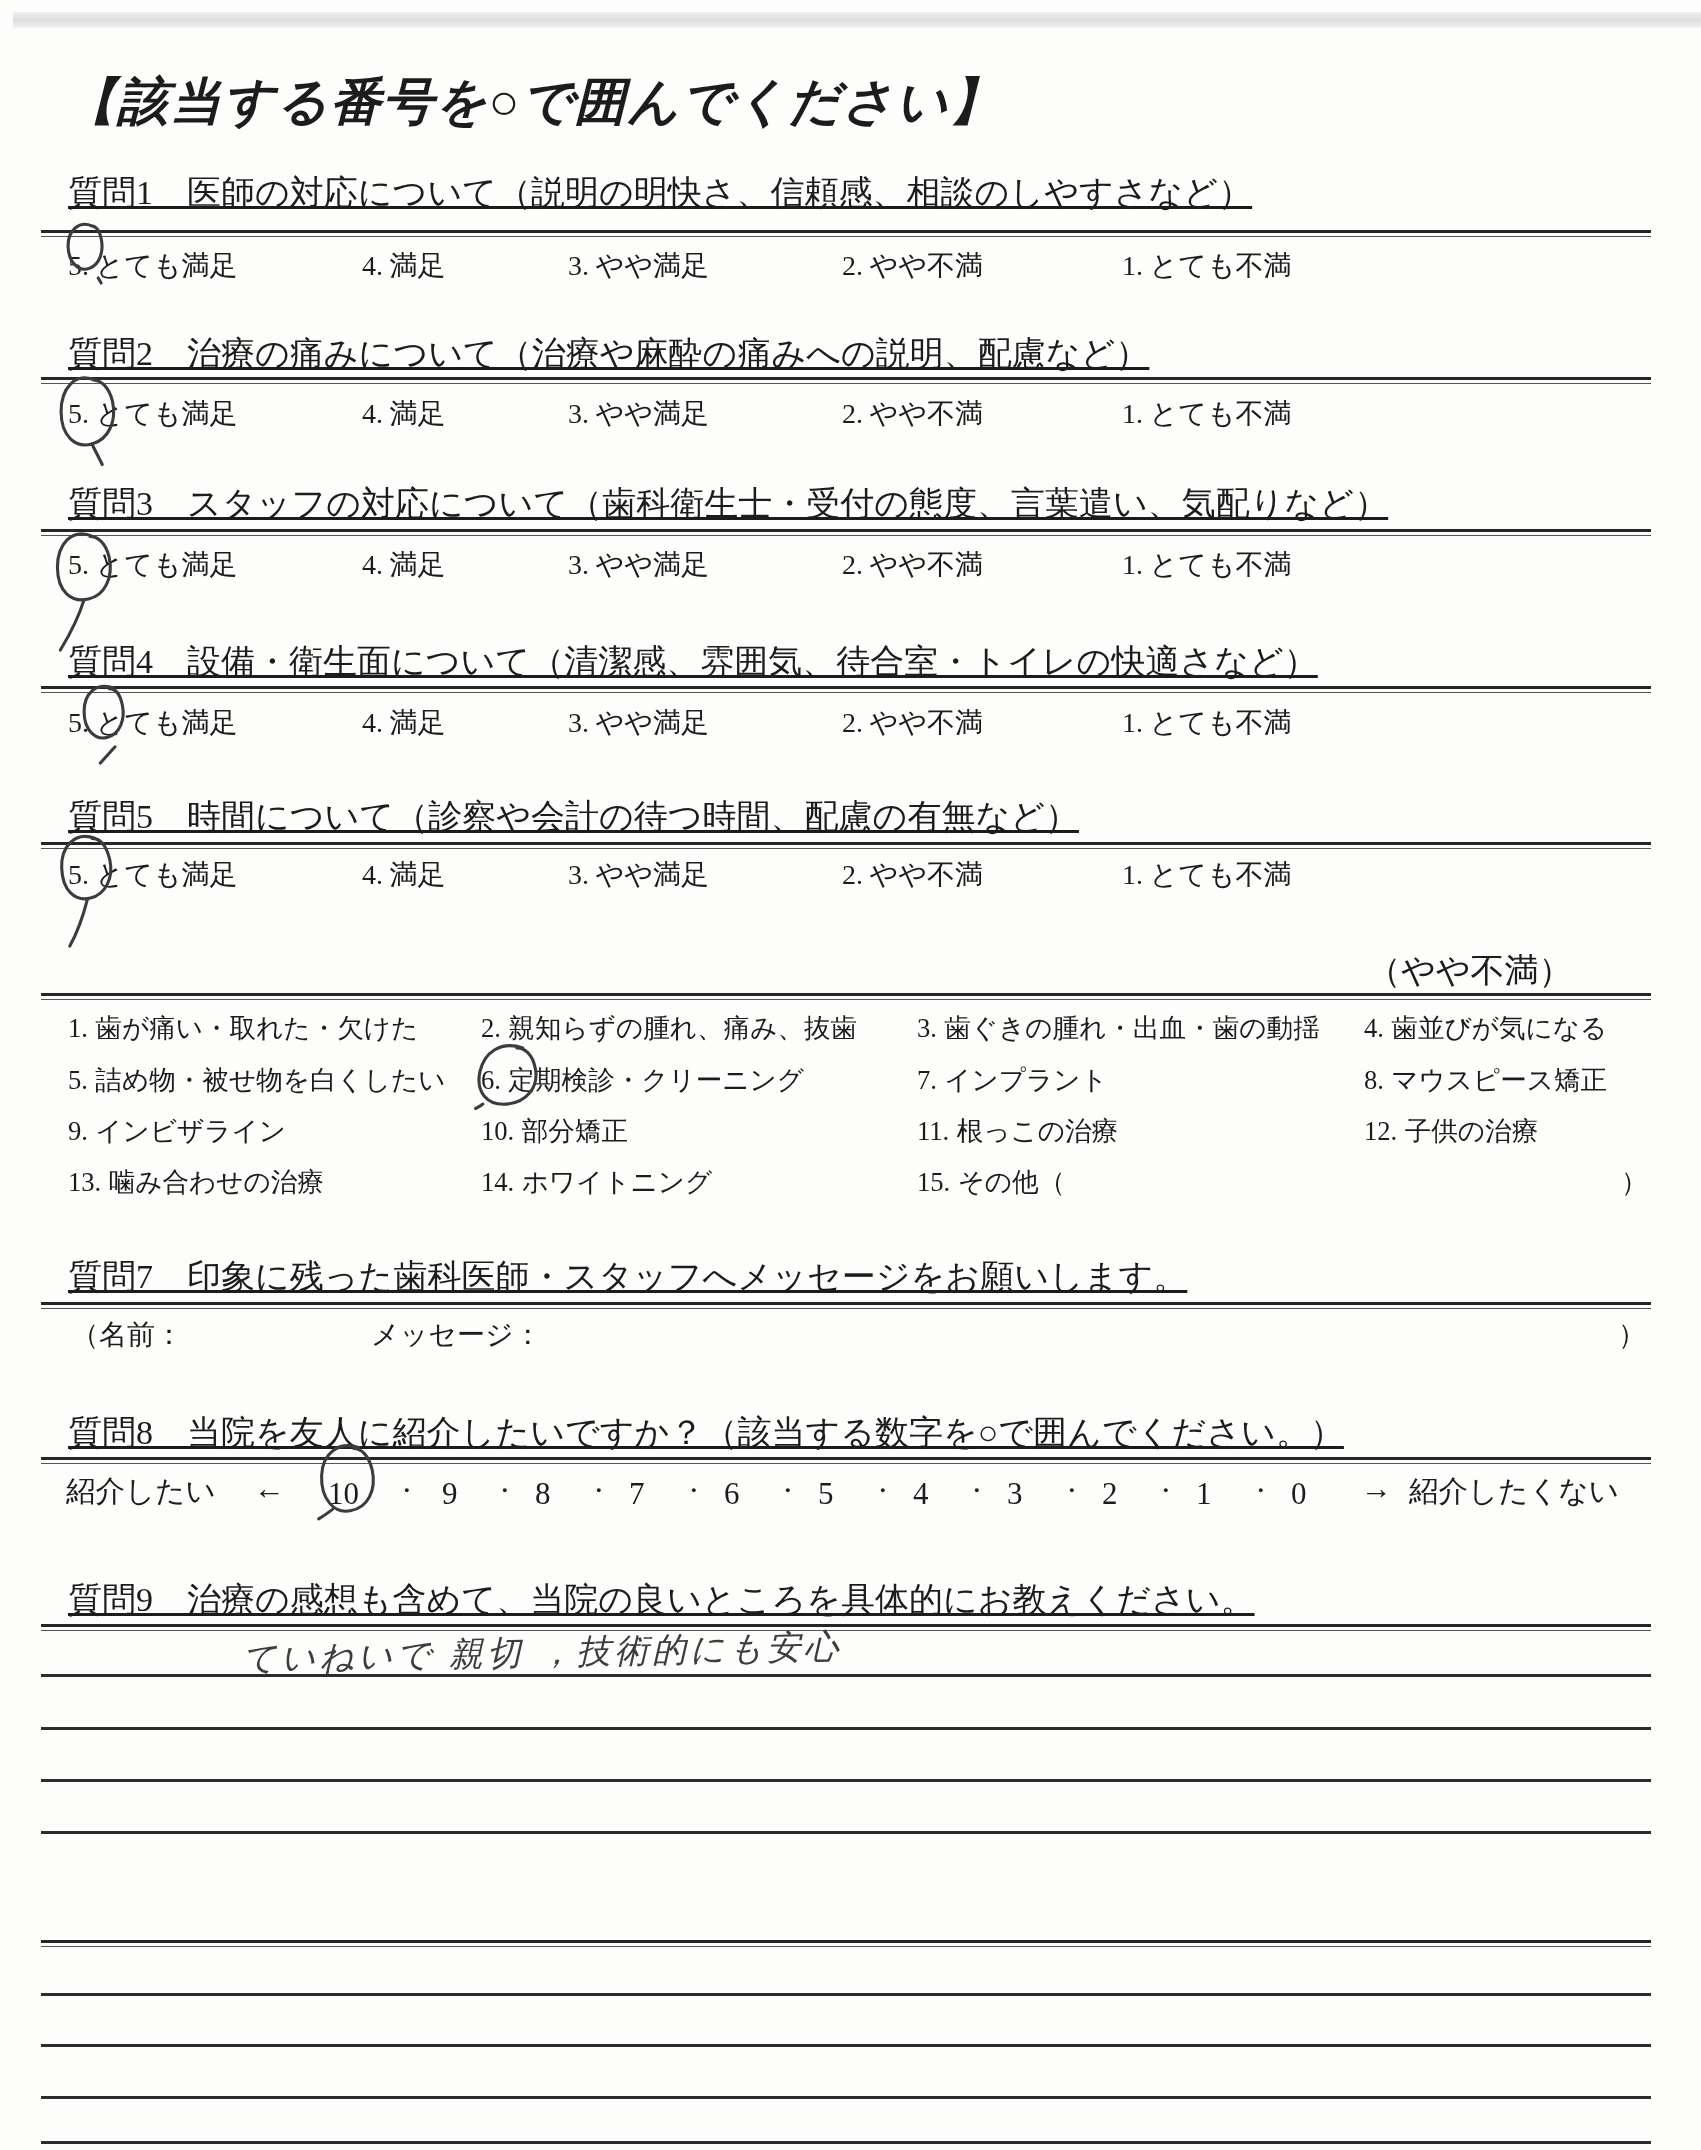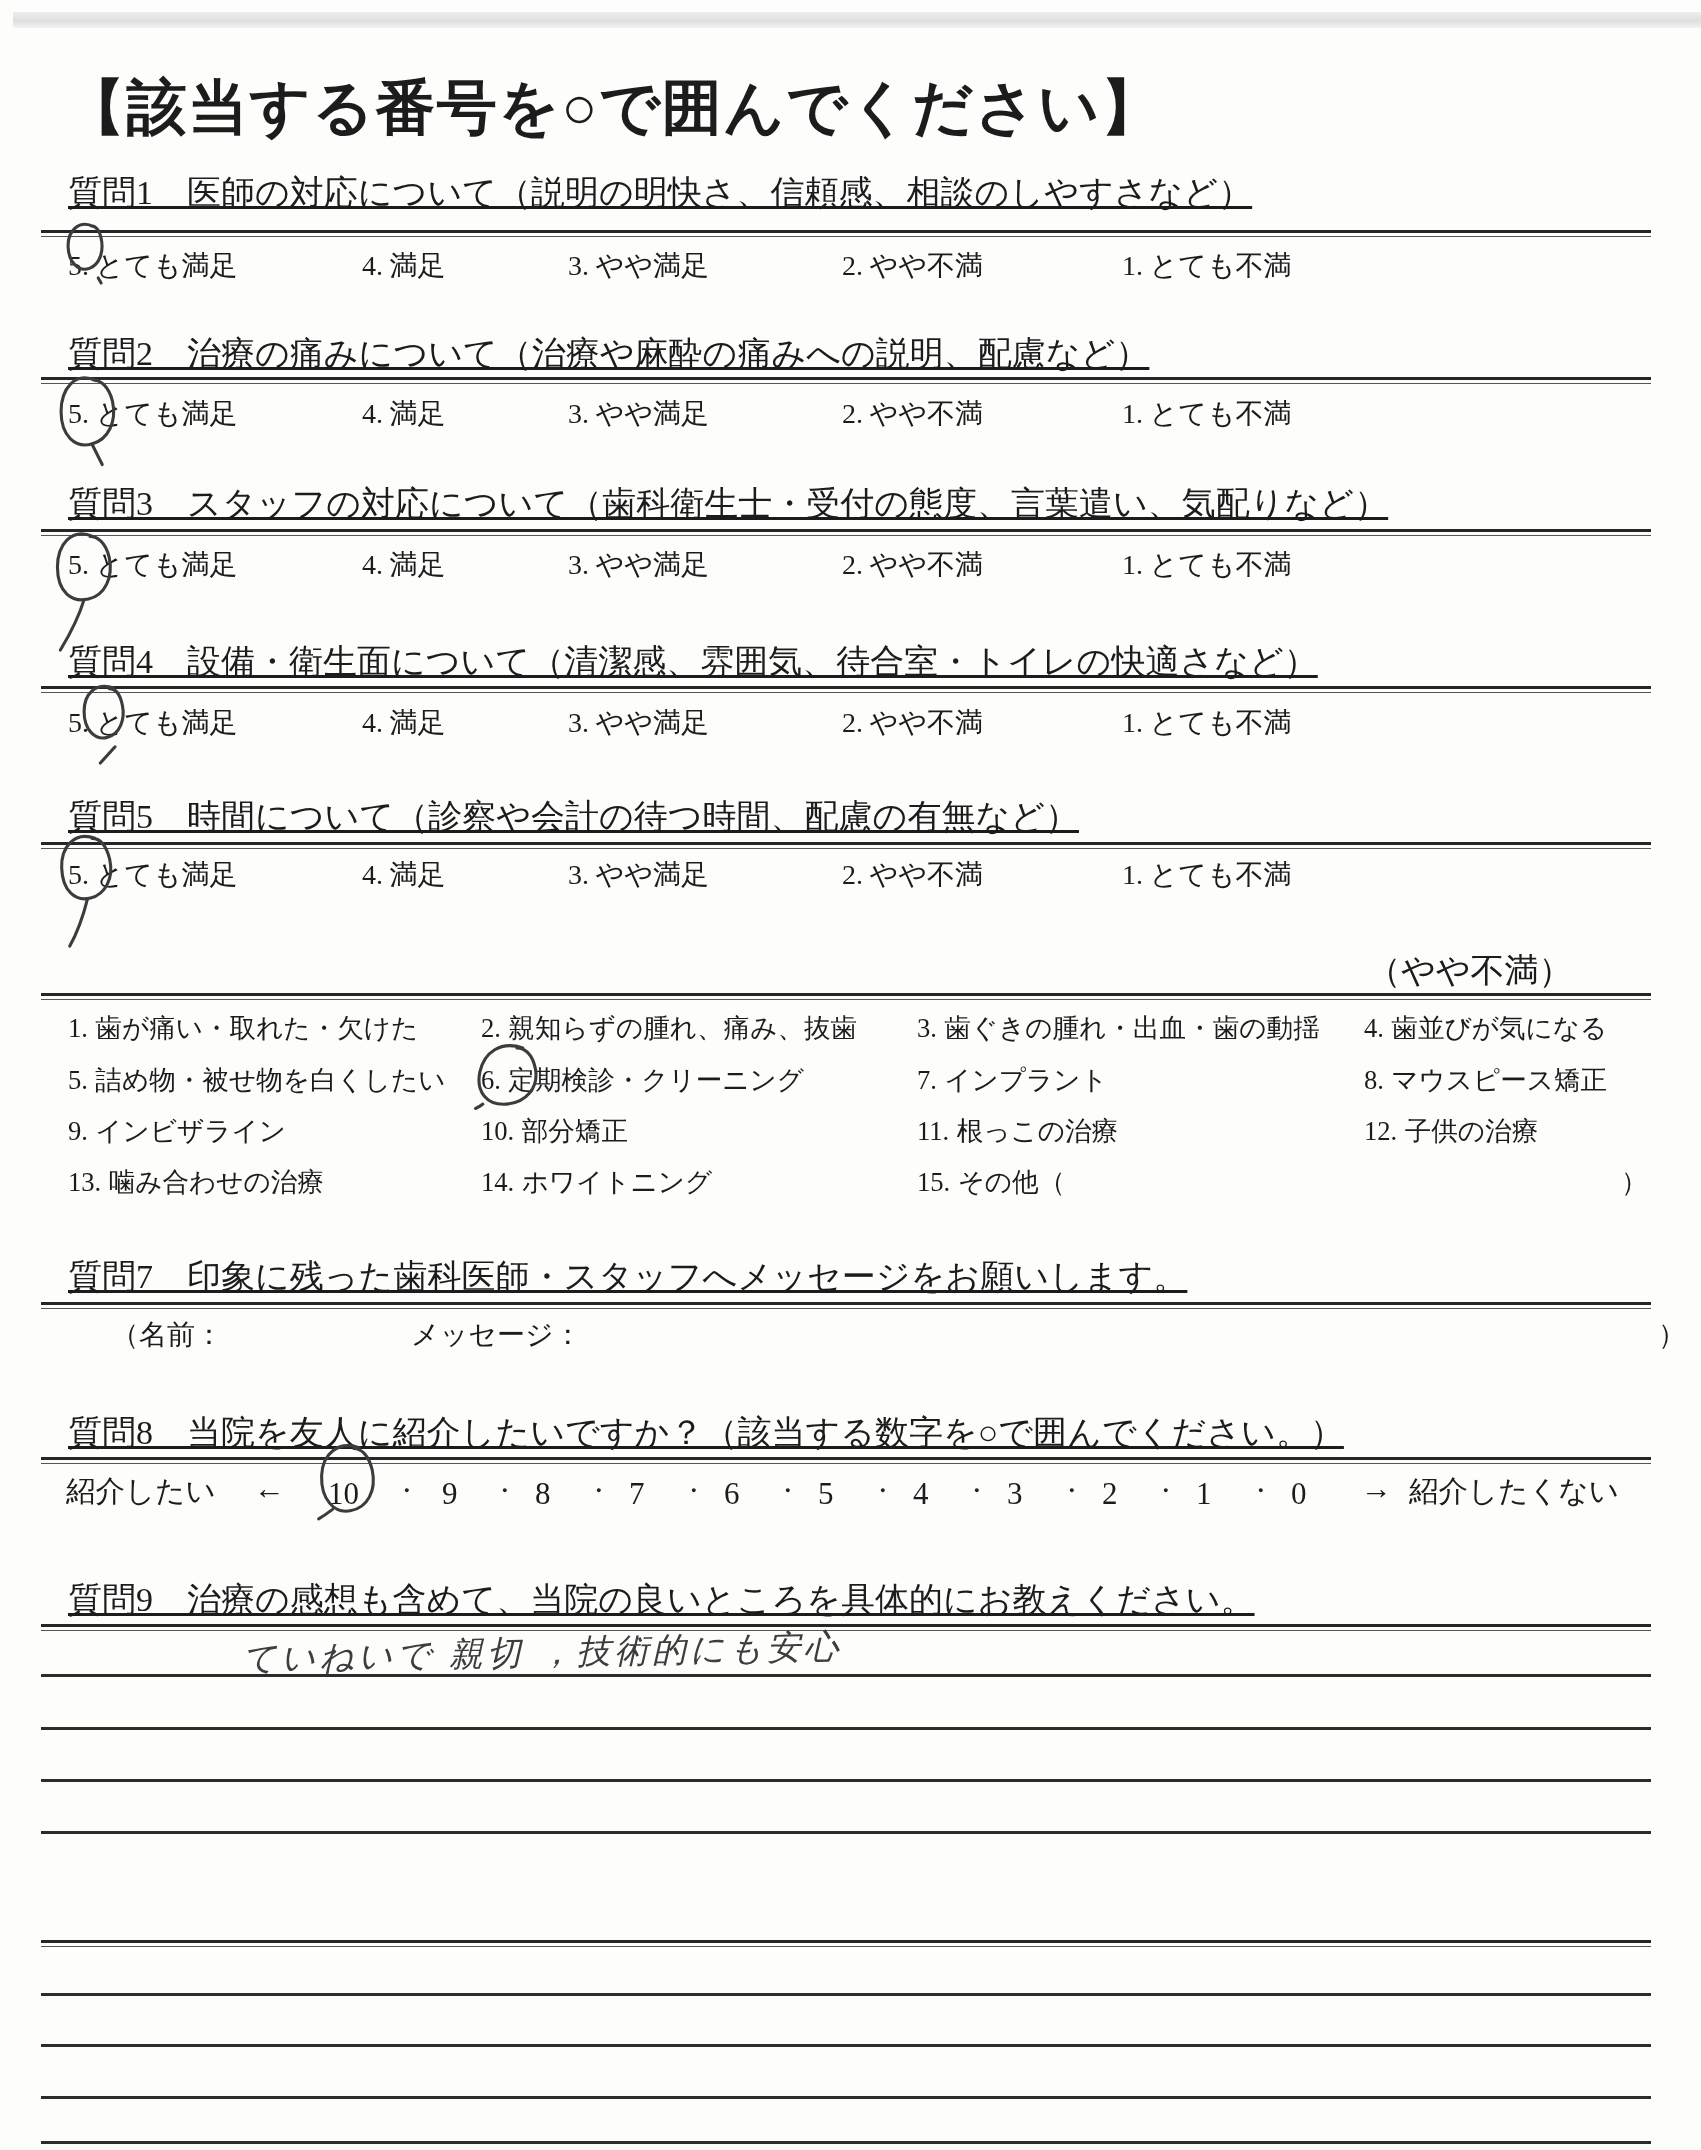"【該当する番号を○で囲んでください】" .main-title { font-size: 60px -> 51px; font-style: none -> italic }
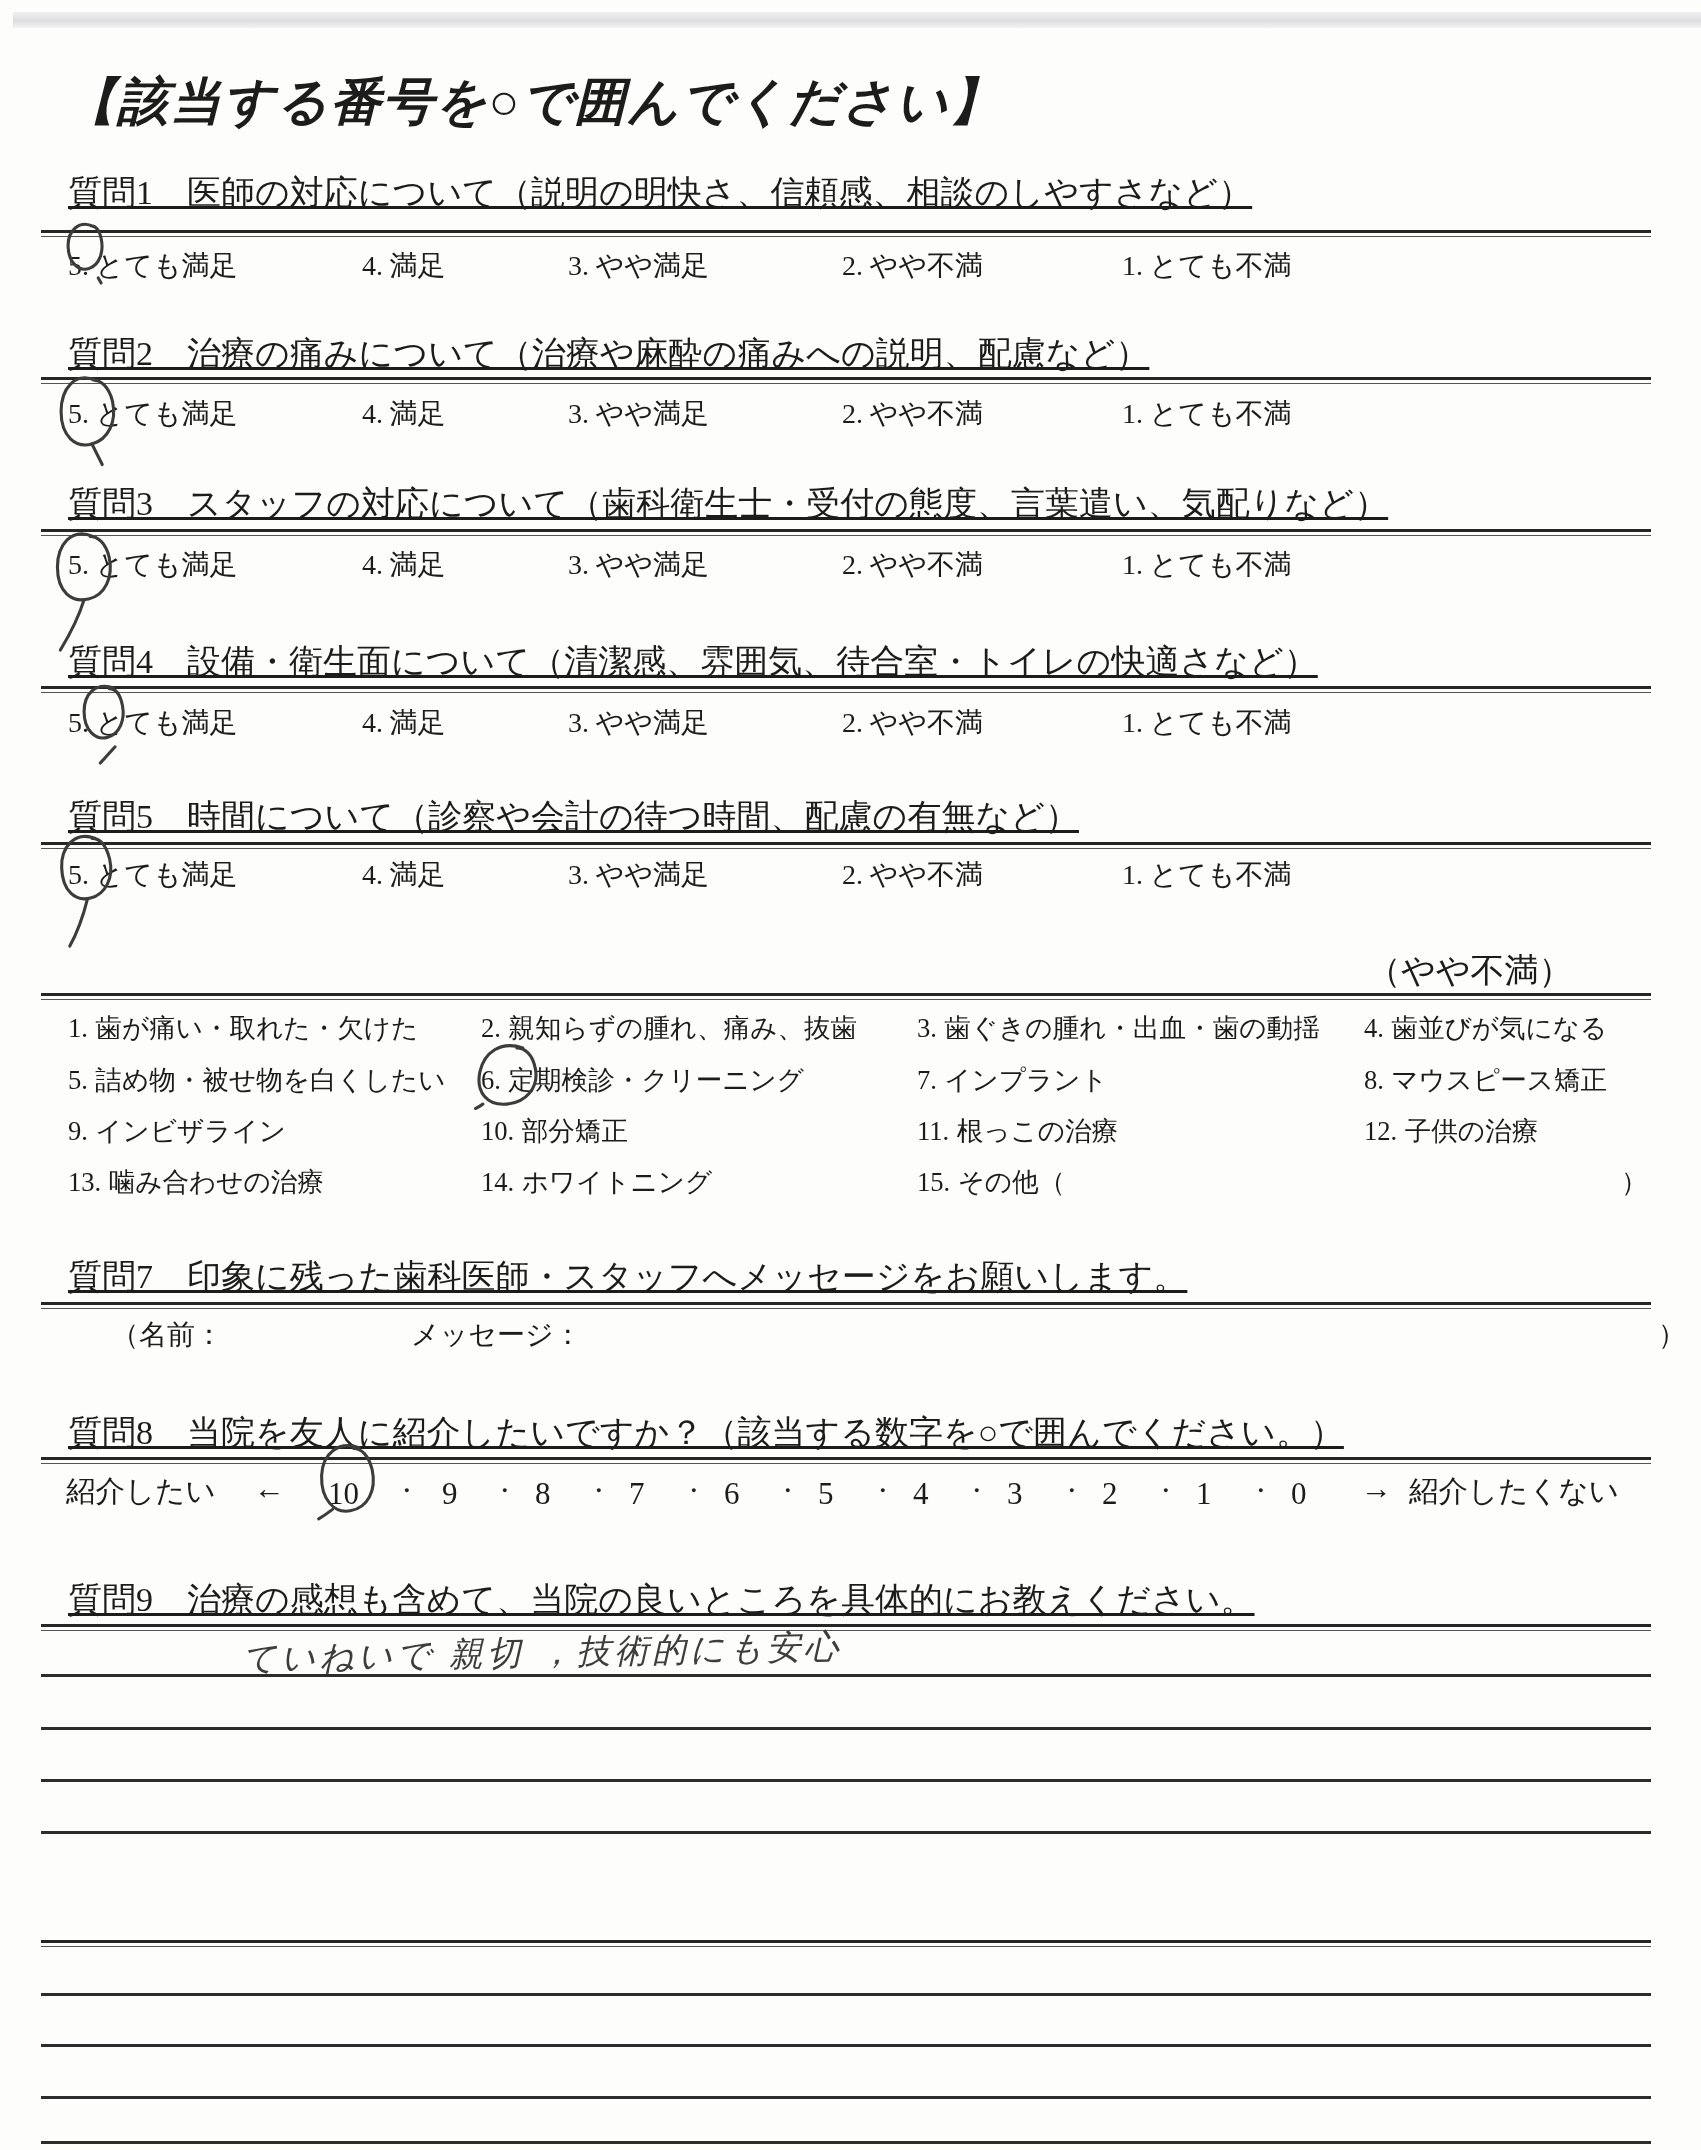"（名前：" .q7text { margin-left: 40px -> none }
